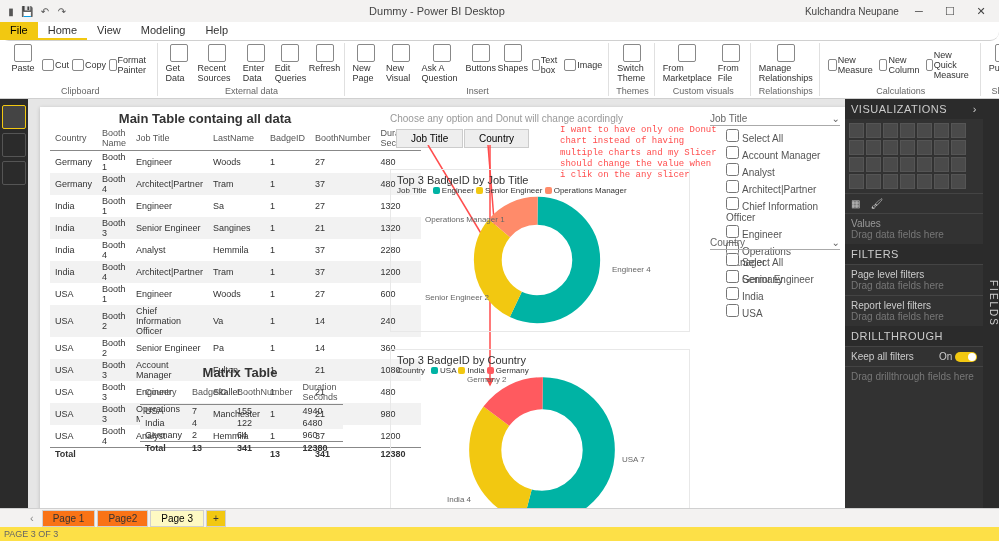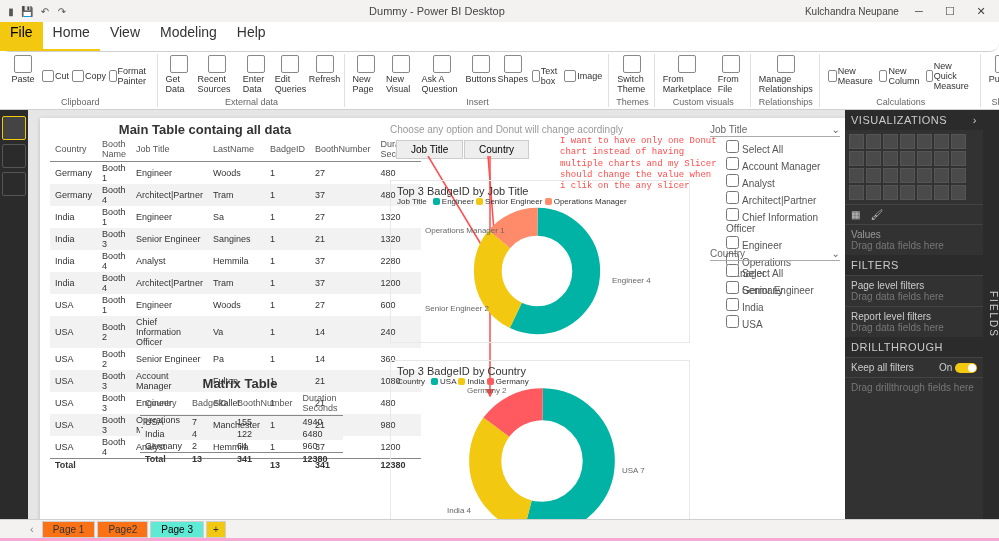"File" .ribbon-tabs { font-size: 14px -> 11px; height: 30px -> 19px }
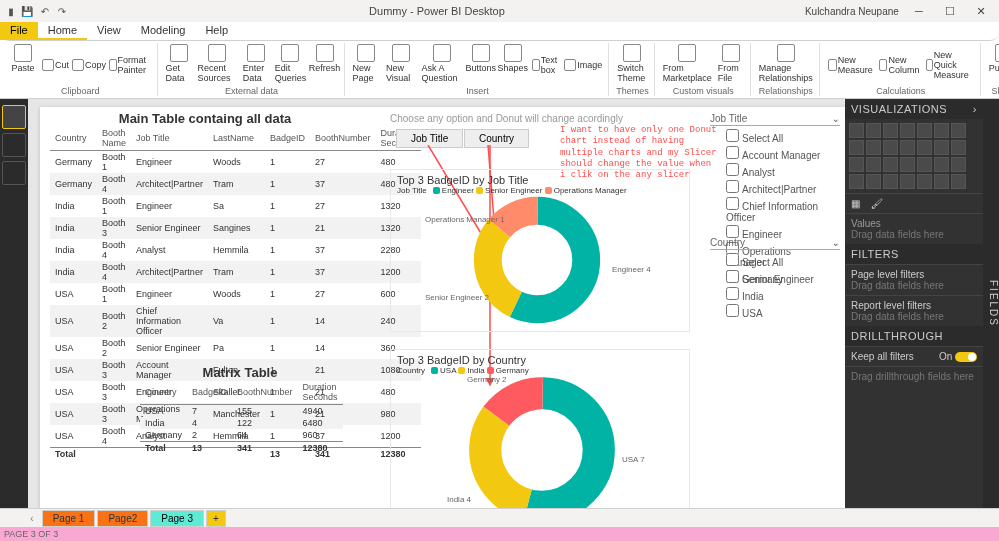"Page 3" .pagetabs .pt.active { background: #5eead4 -> #fef9c3 }
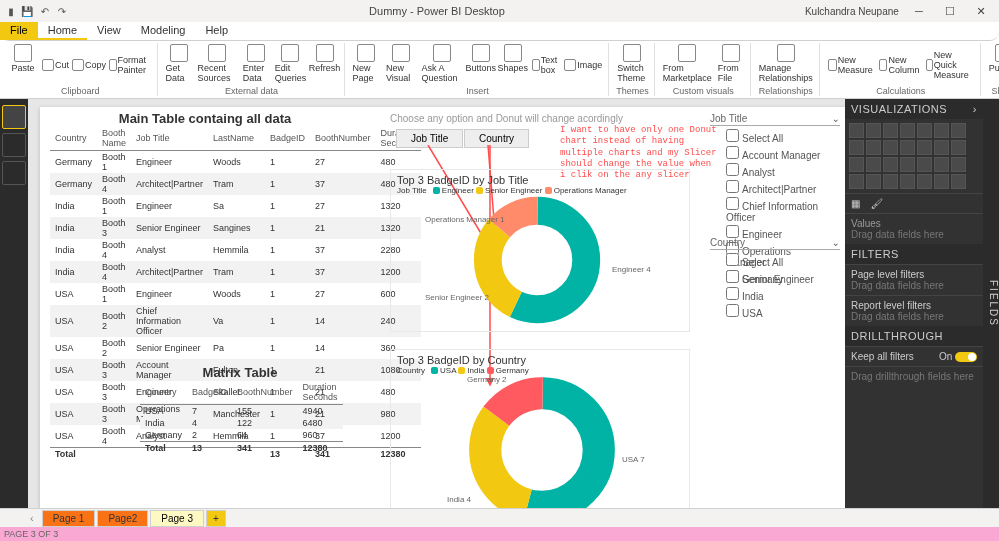"PAGE 3 OF 3" .statusbar { background: #f9a8d4 -> #fde047 }
